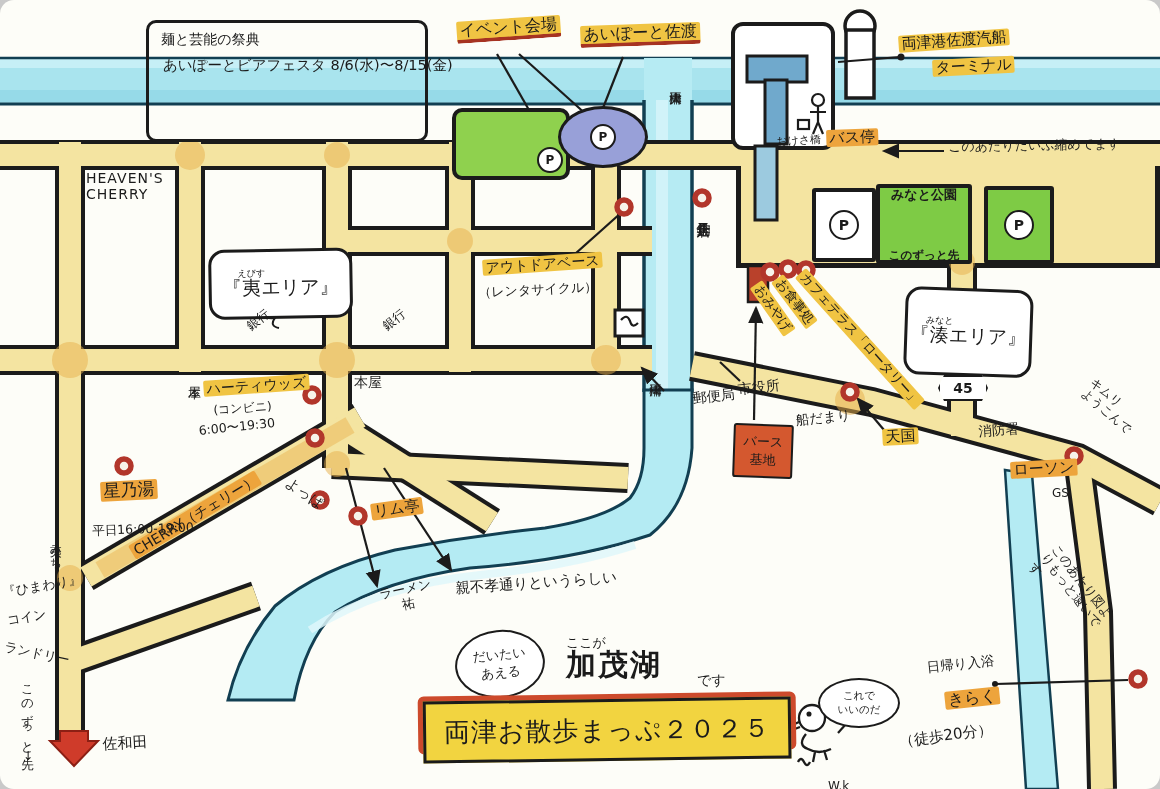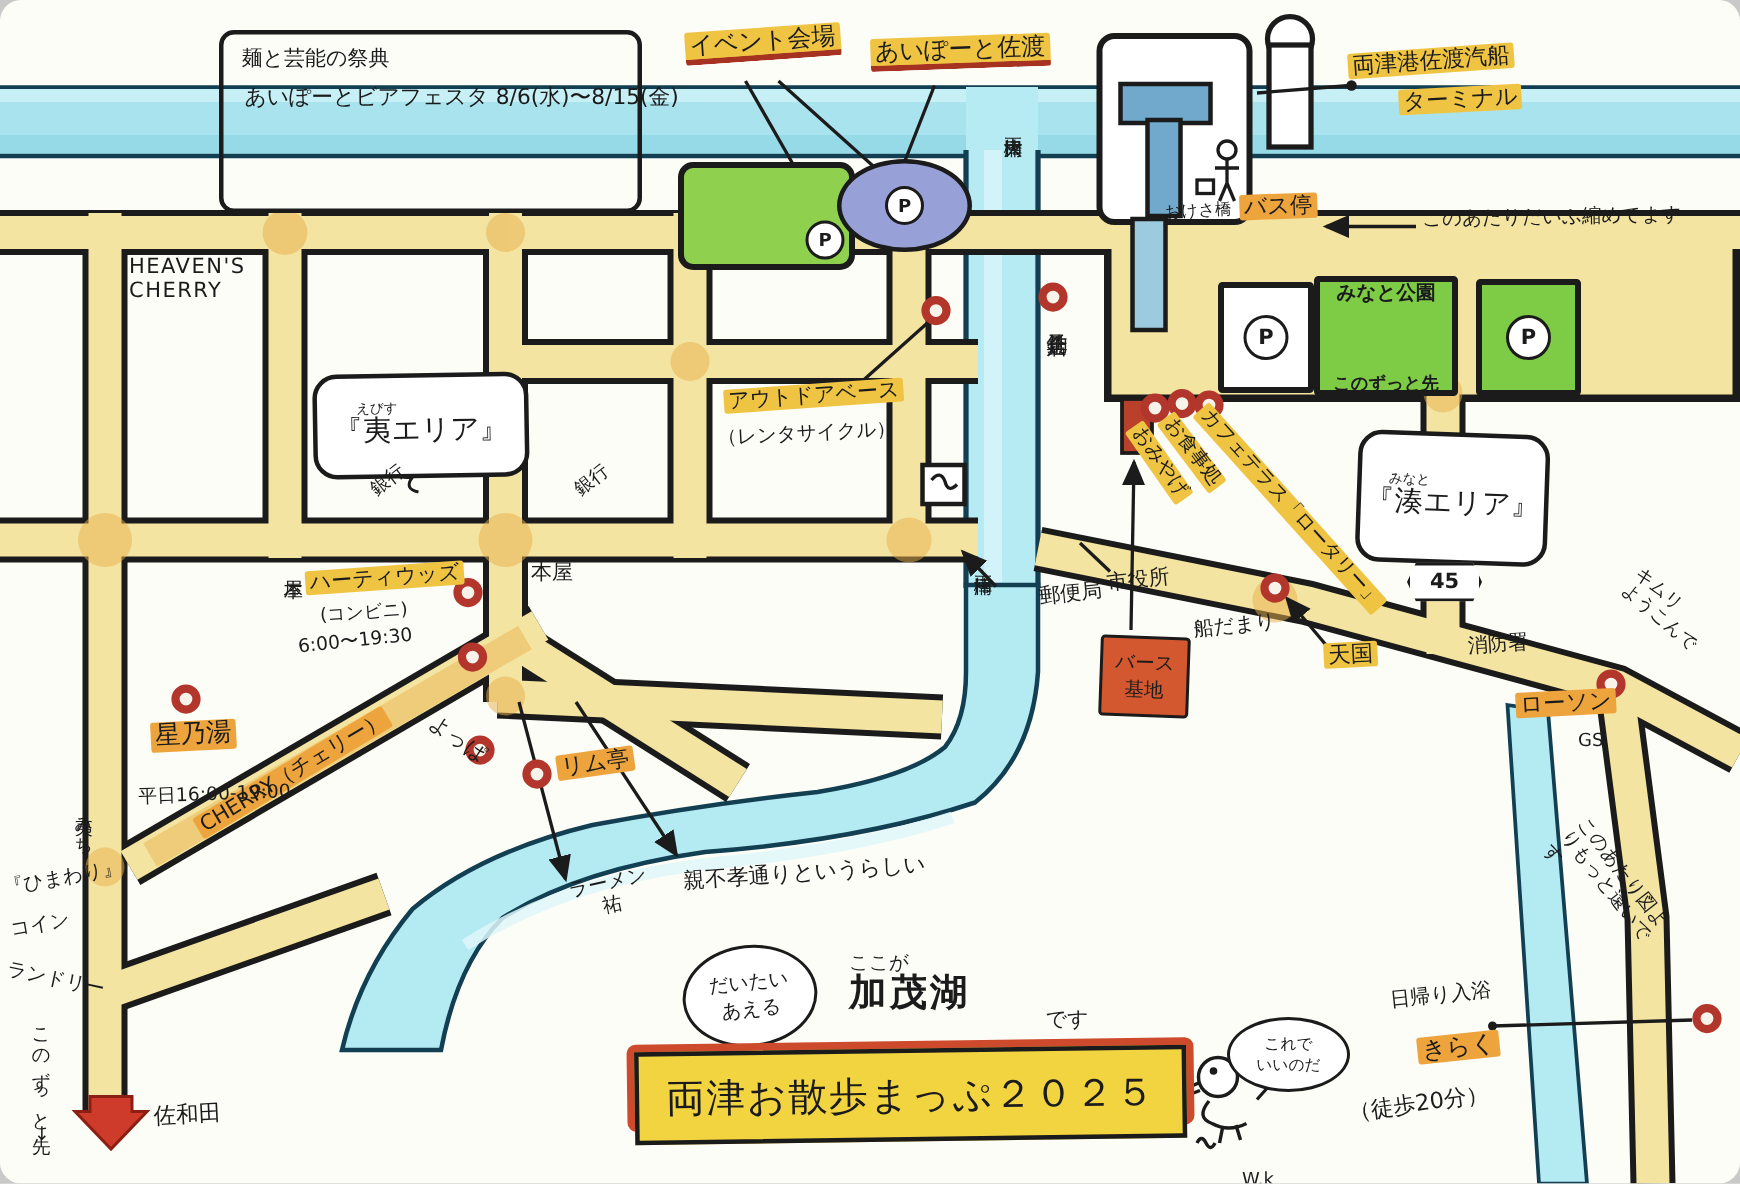"加茂湖" div.lbl { font-size: 25px -> 30px }
